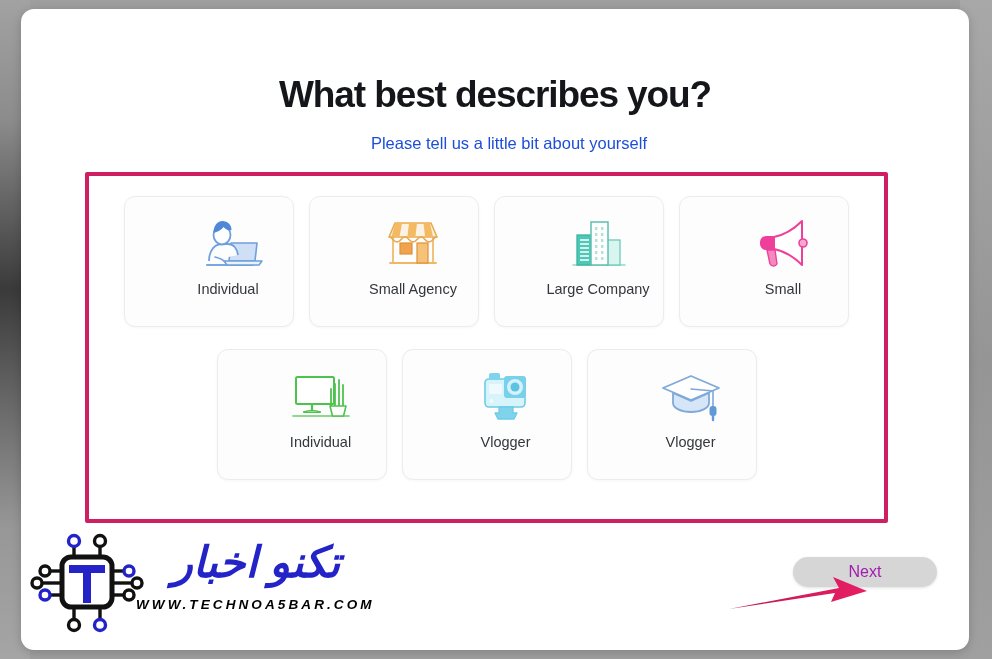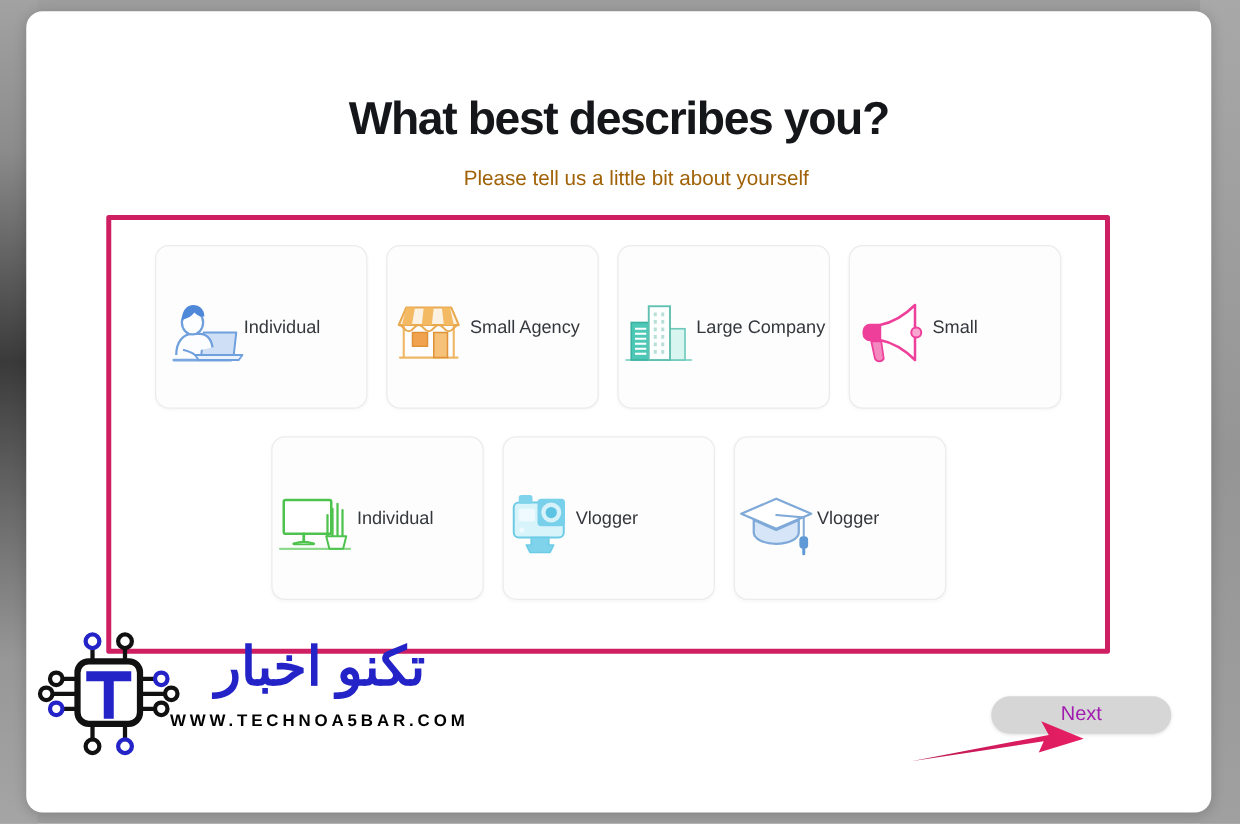"Please tell us a little" .page-subtitle { color: #a16207 -> #1d4ed8 }
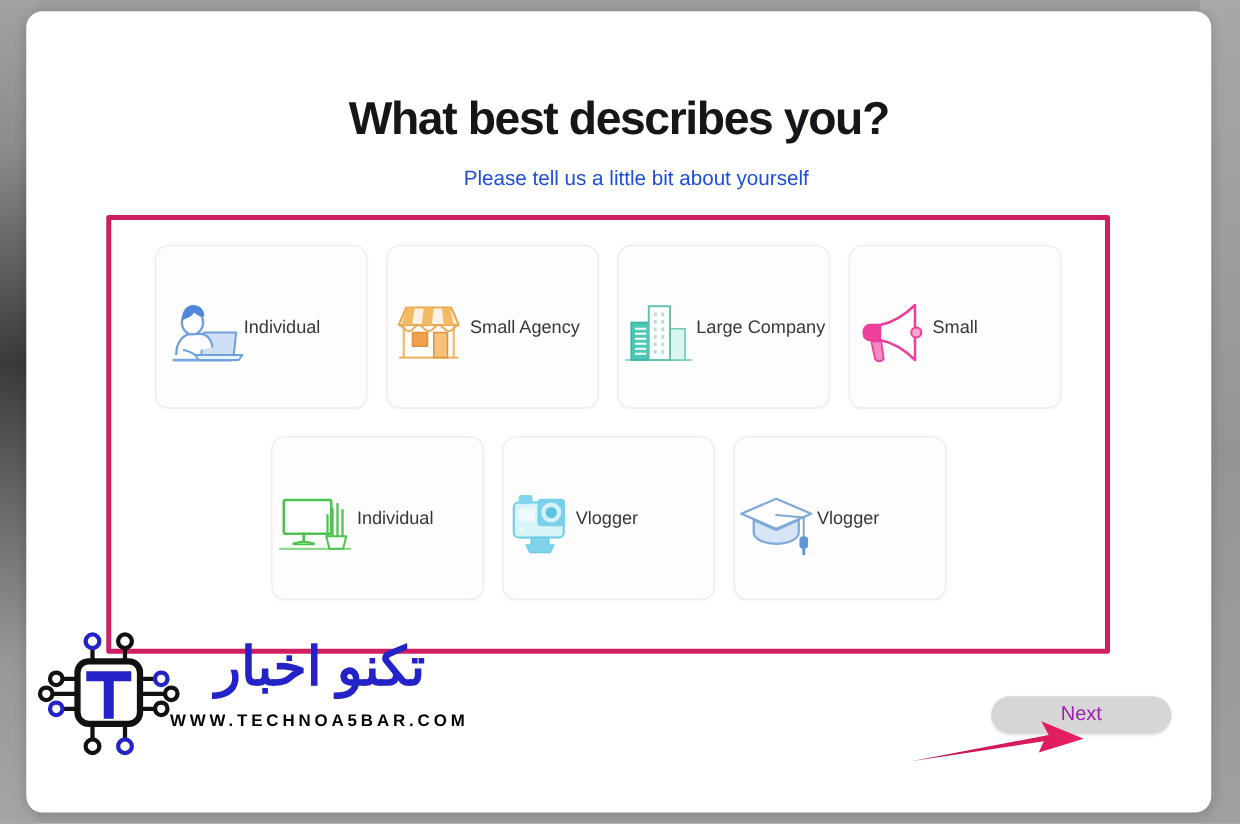"Individual" .option-card { flex-direction: none -> column; padding-left: none -> 38px }
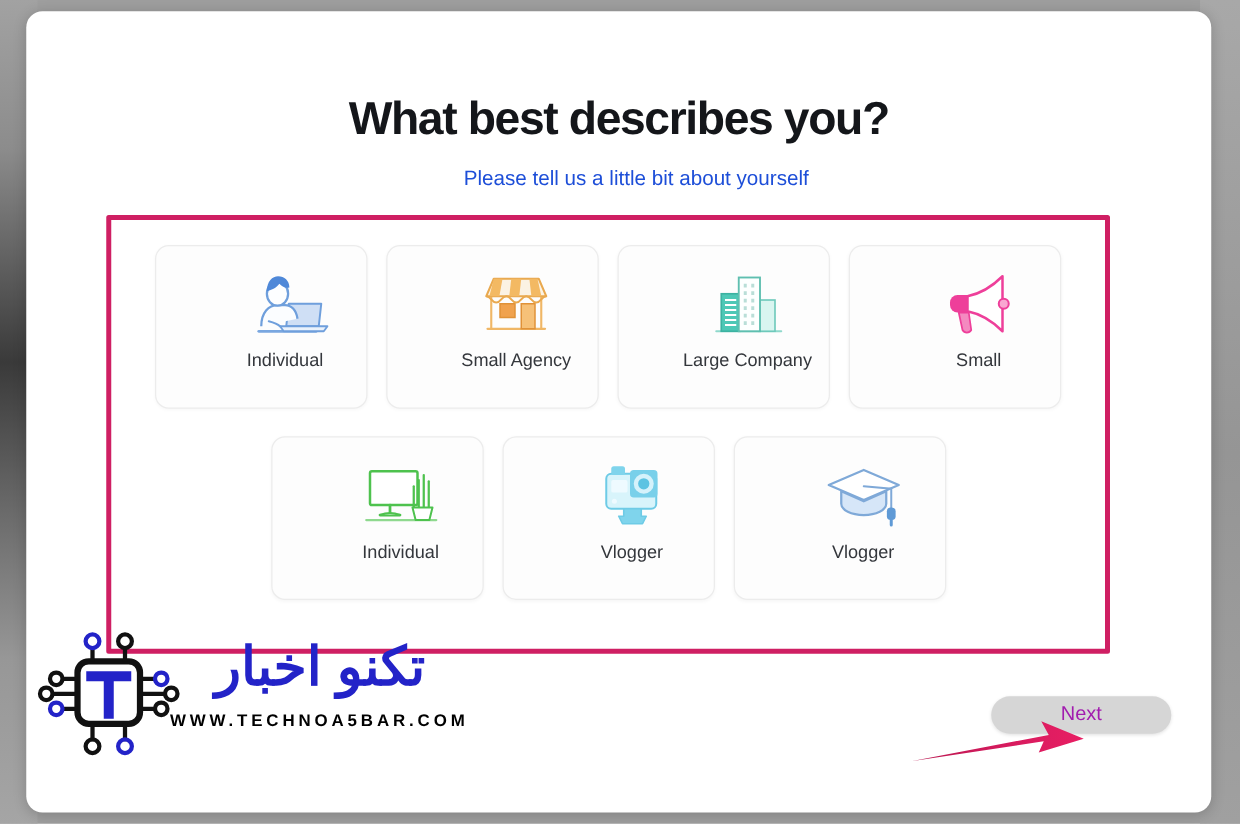"تکنو اخبار" #watermark { font-style: none -> italic; top: 499px -> 527px }
